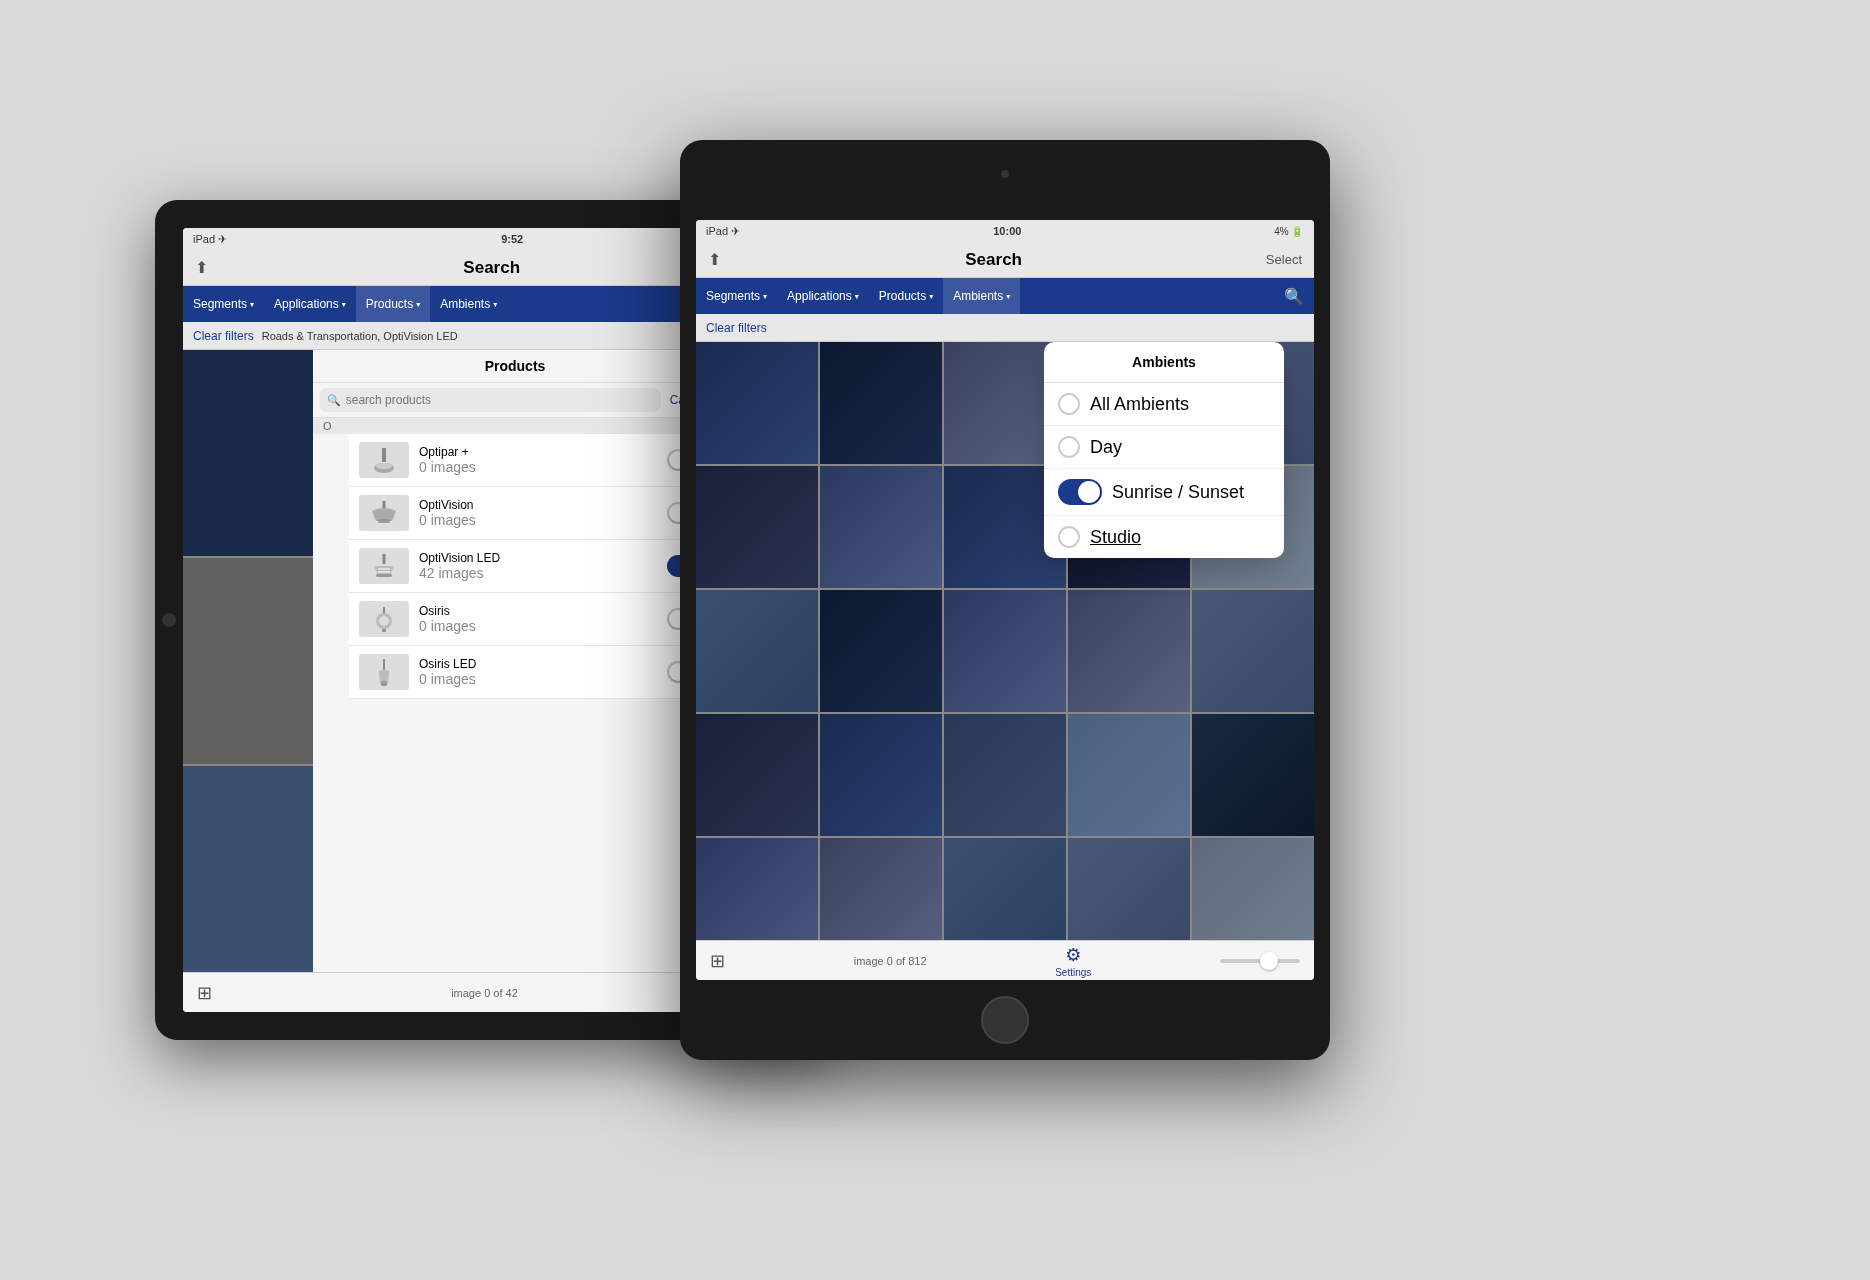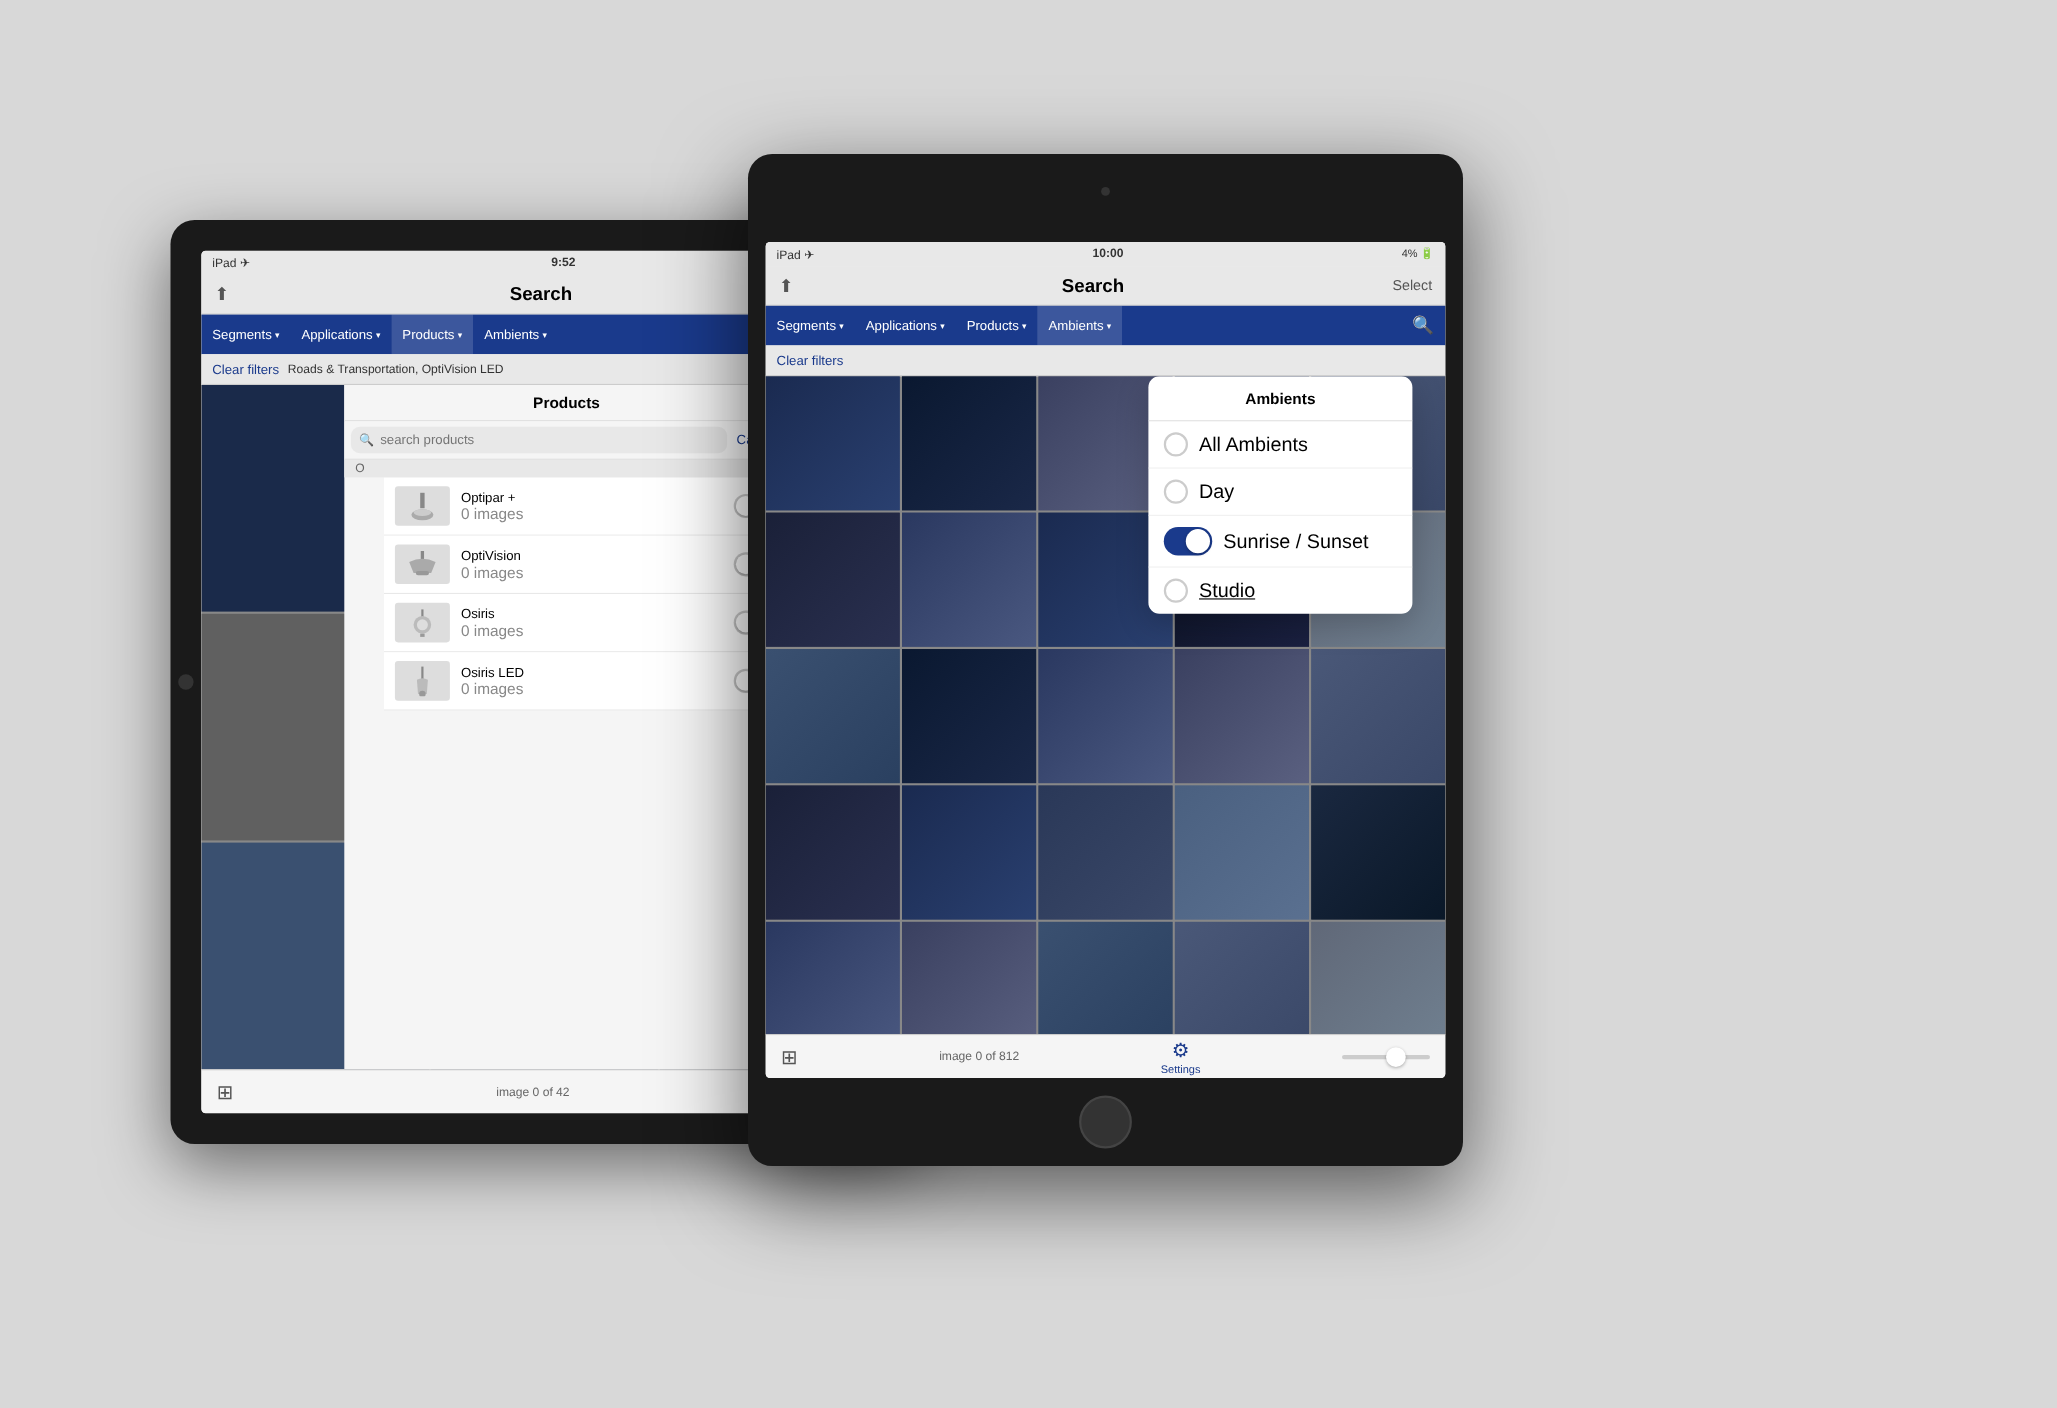"OptiVision LED" div.product-item { html: none -> <div> <div> <svg> <path></path> <path></path> <rect></rect> <line></line> <line></line> </svg> </div> <div> <div>OptiVision LED</div> <div>42 images</div> </div> <div></div> </div> }
